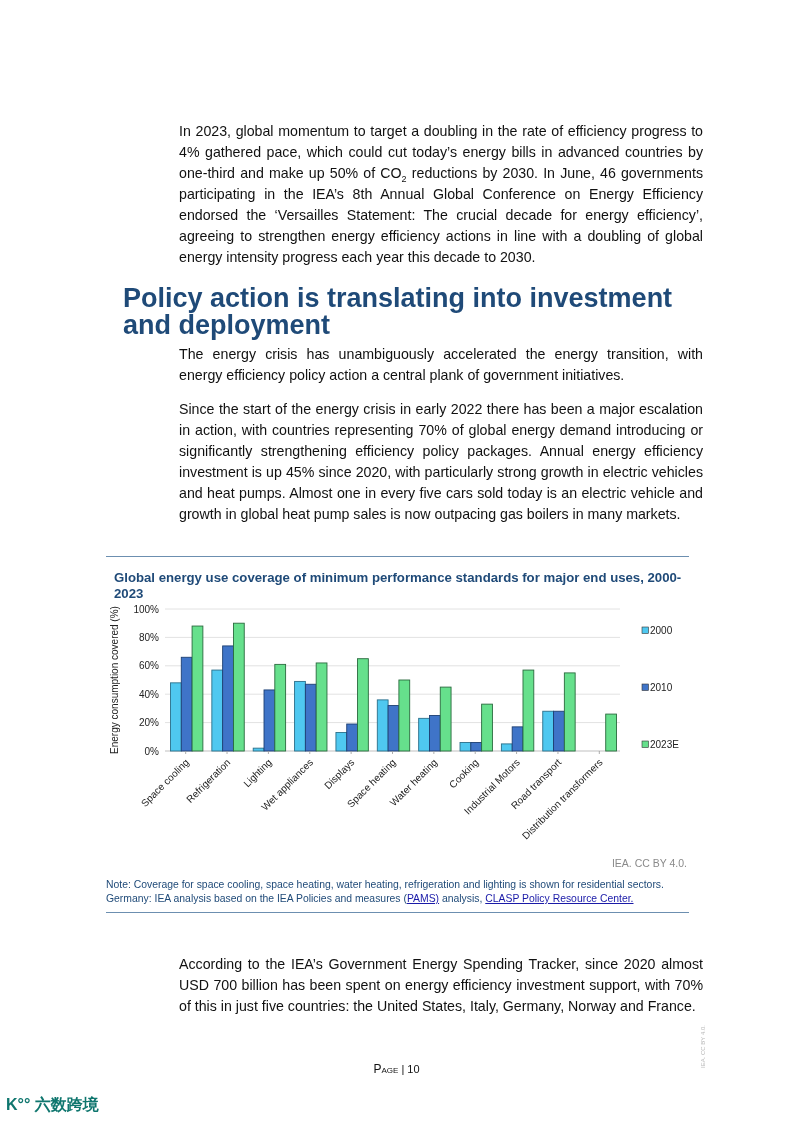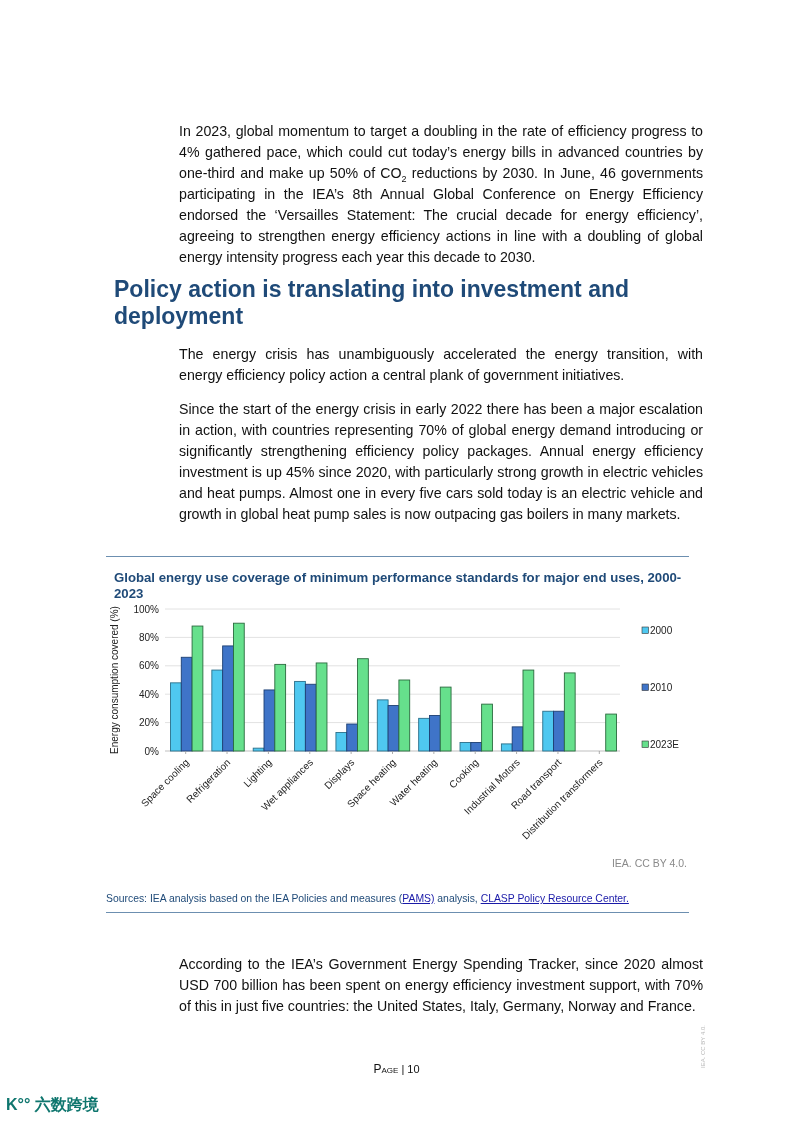"Policy action is translating into" .heading { font-size: 23px -> 27px; margin: 8px -> 17px }
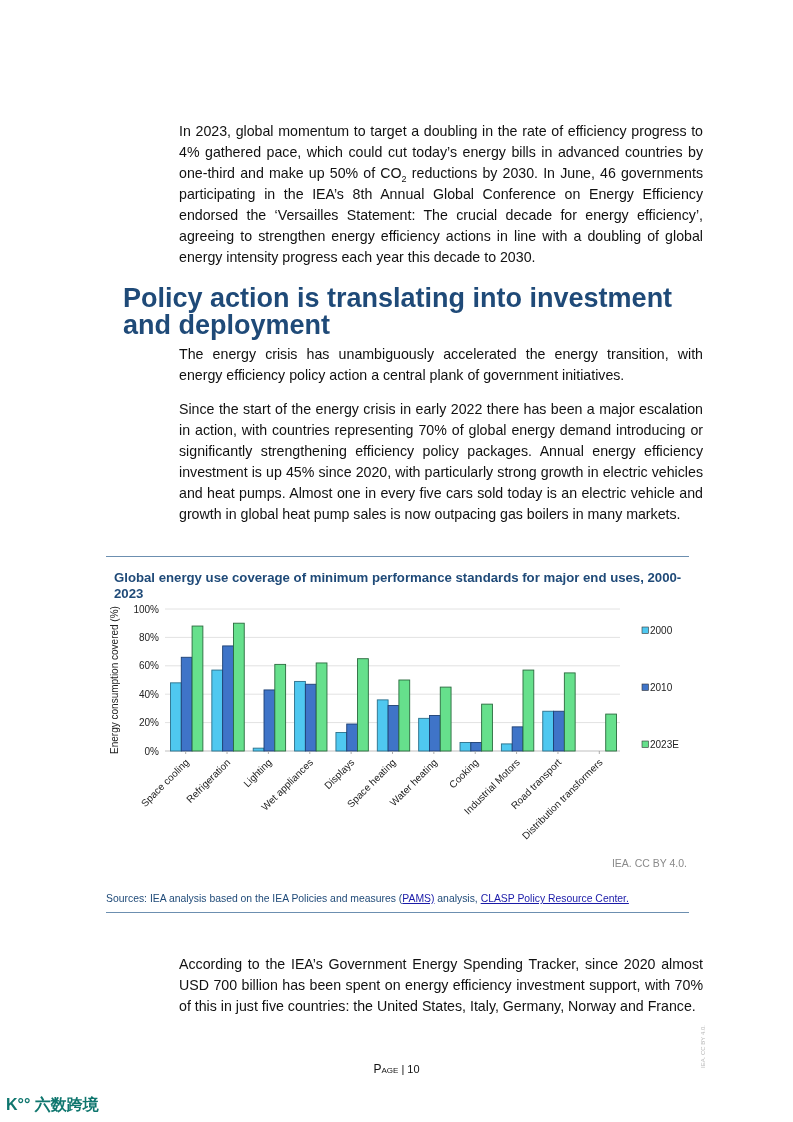"Note: Coverage for space cooling," span { html: none -> <span>Note: Coverage for space cooling, space heating, water heating, refrigeration and lighting is shown for residential sectors.</span> }
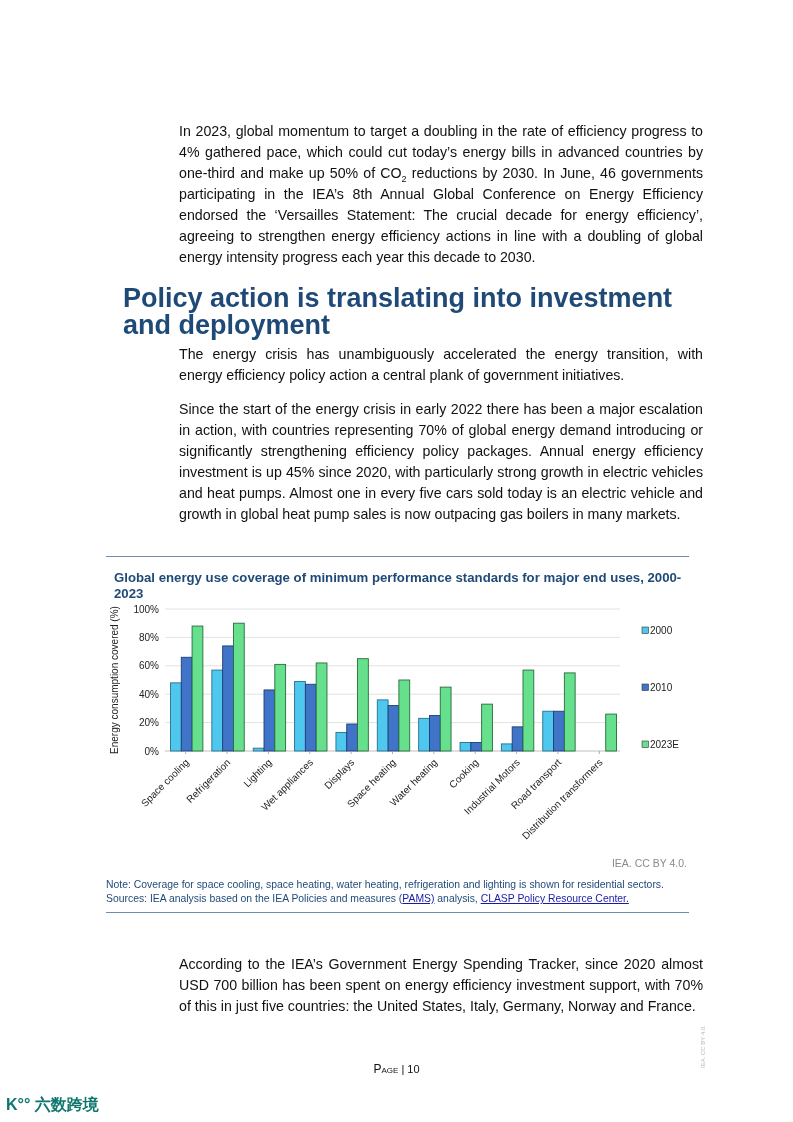"Sources: IEA analysis based on" span { text: Sources -> Germany }
